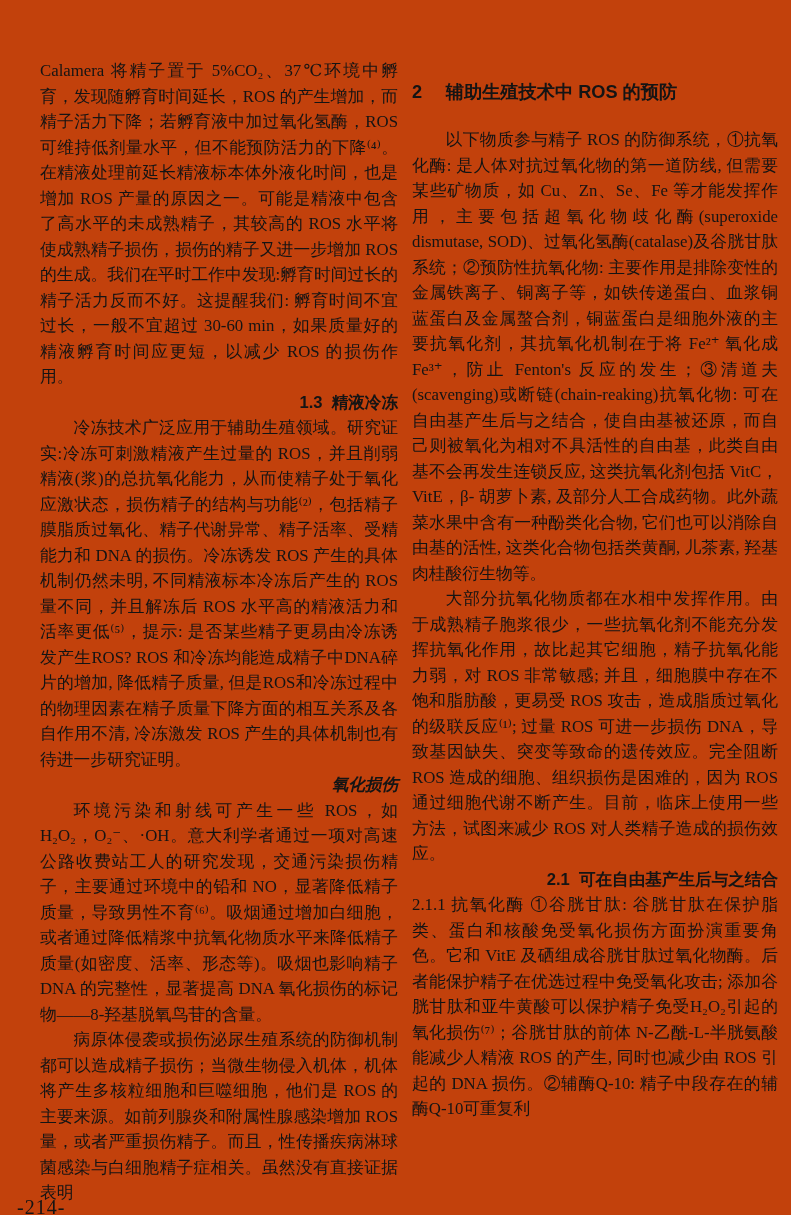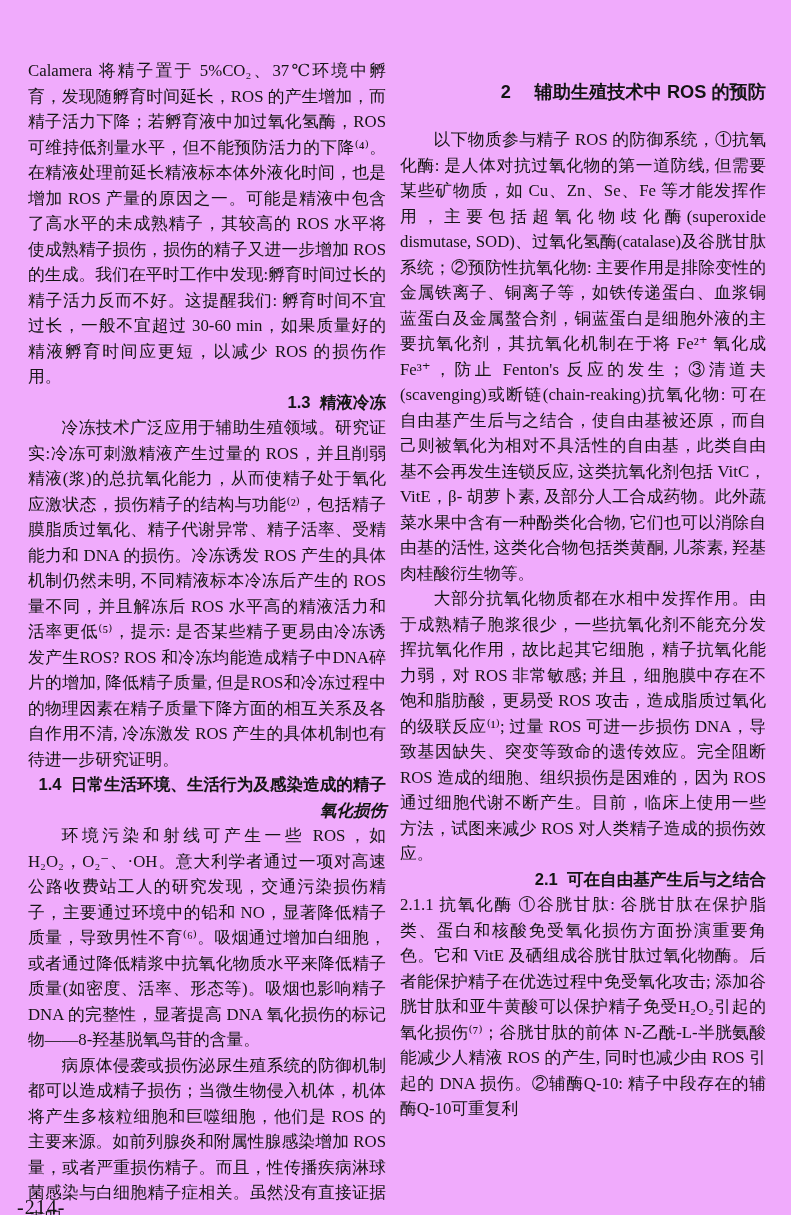"Calamera 将精子置于" .page { background: #f0abfc -> #c2410c; padding: 58px 13px 0 28px -> 58px 13px 0 40px }
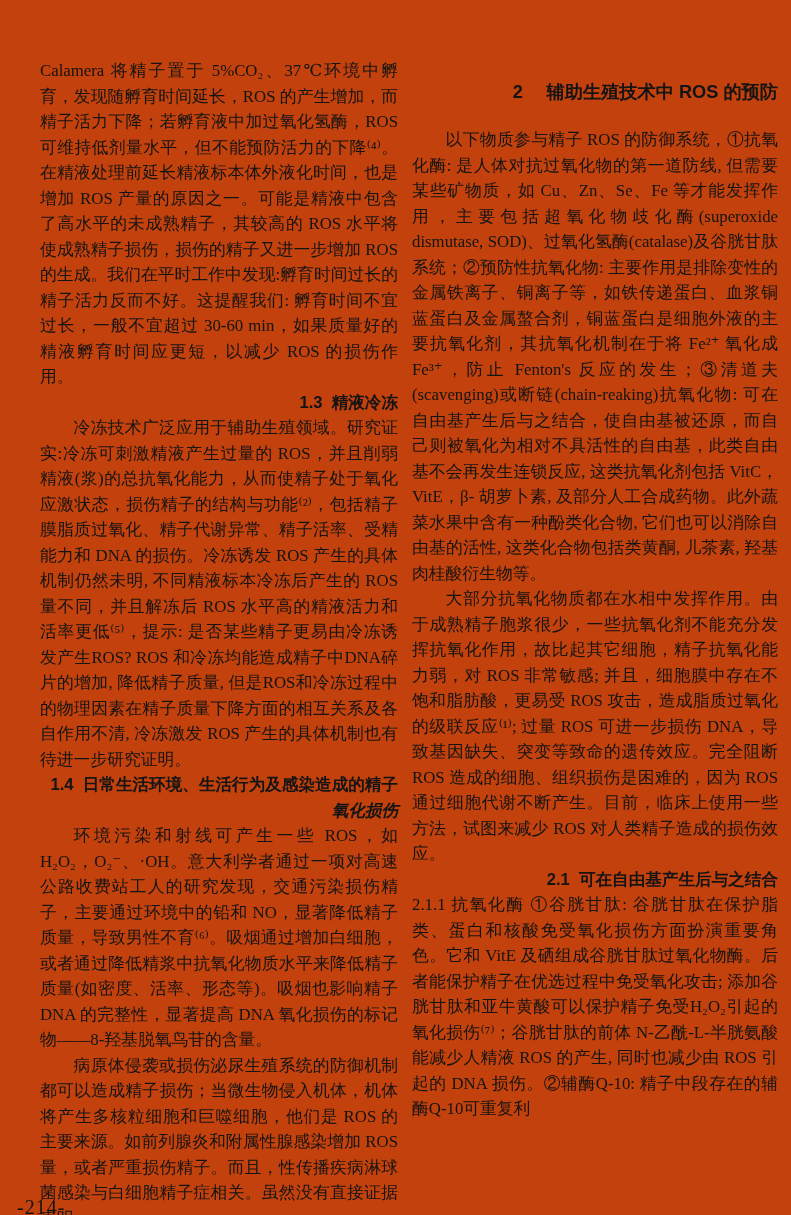"2 辅助生殖技术中 ROS 的预防" .section-heading { text-align: right -> left }
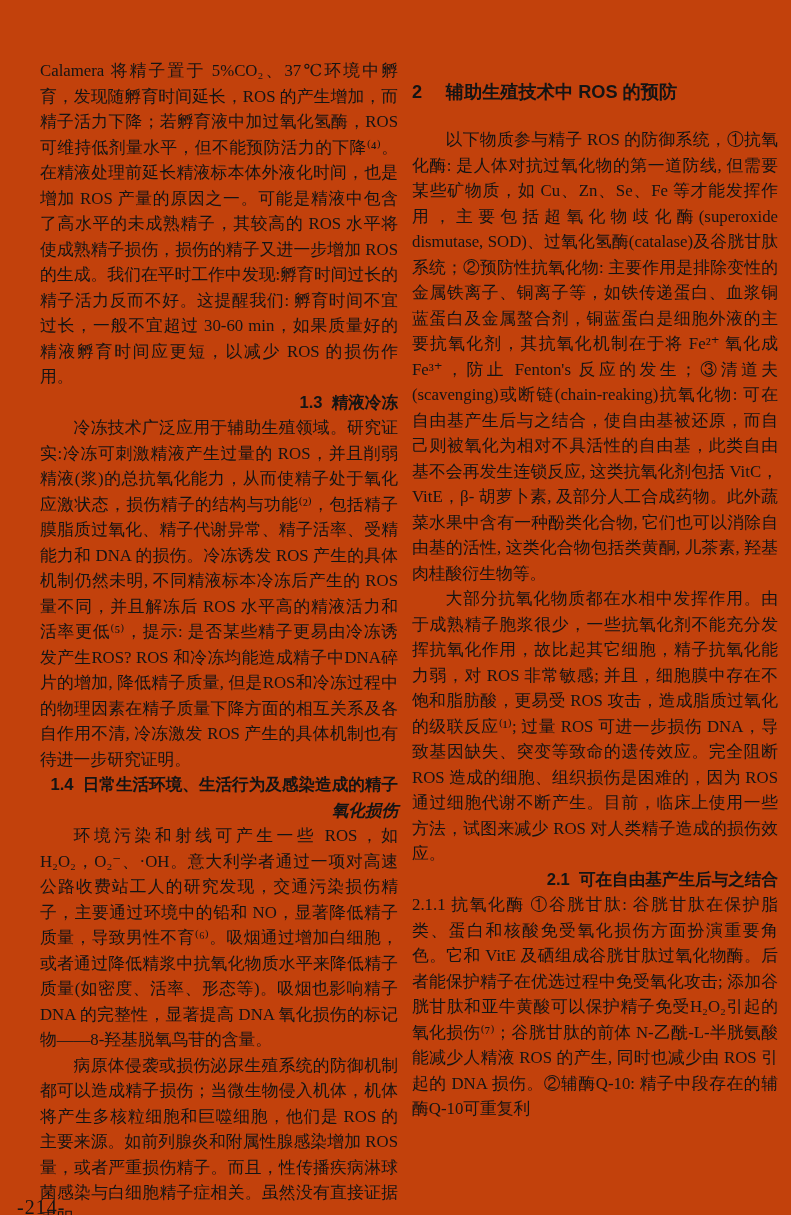"1.4 日常生活环境、生活行为及感染造成的精子" div { html: <div> <span>1.4</span><span>日常生活环境、生活行为及感染造成的精子</span> </div> -> none }
